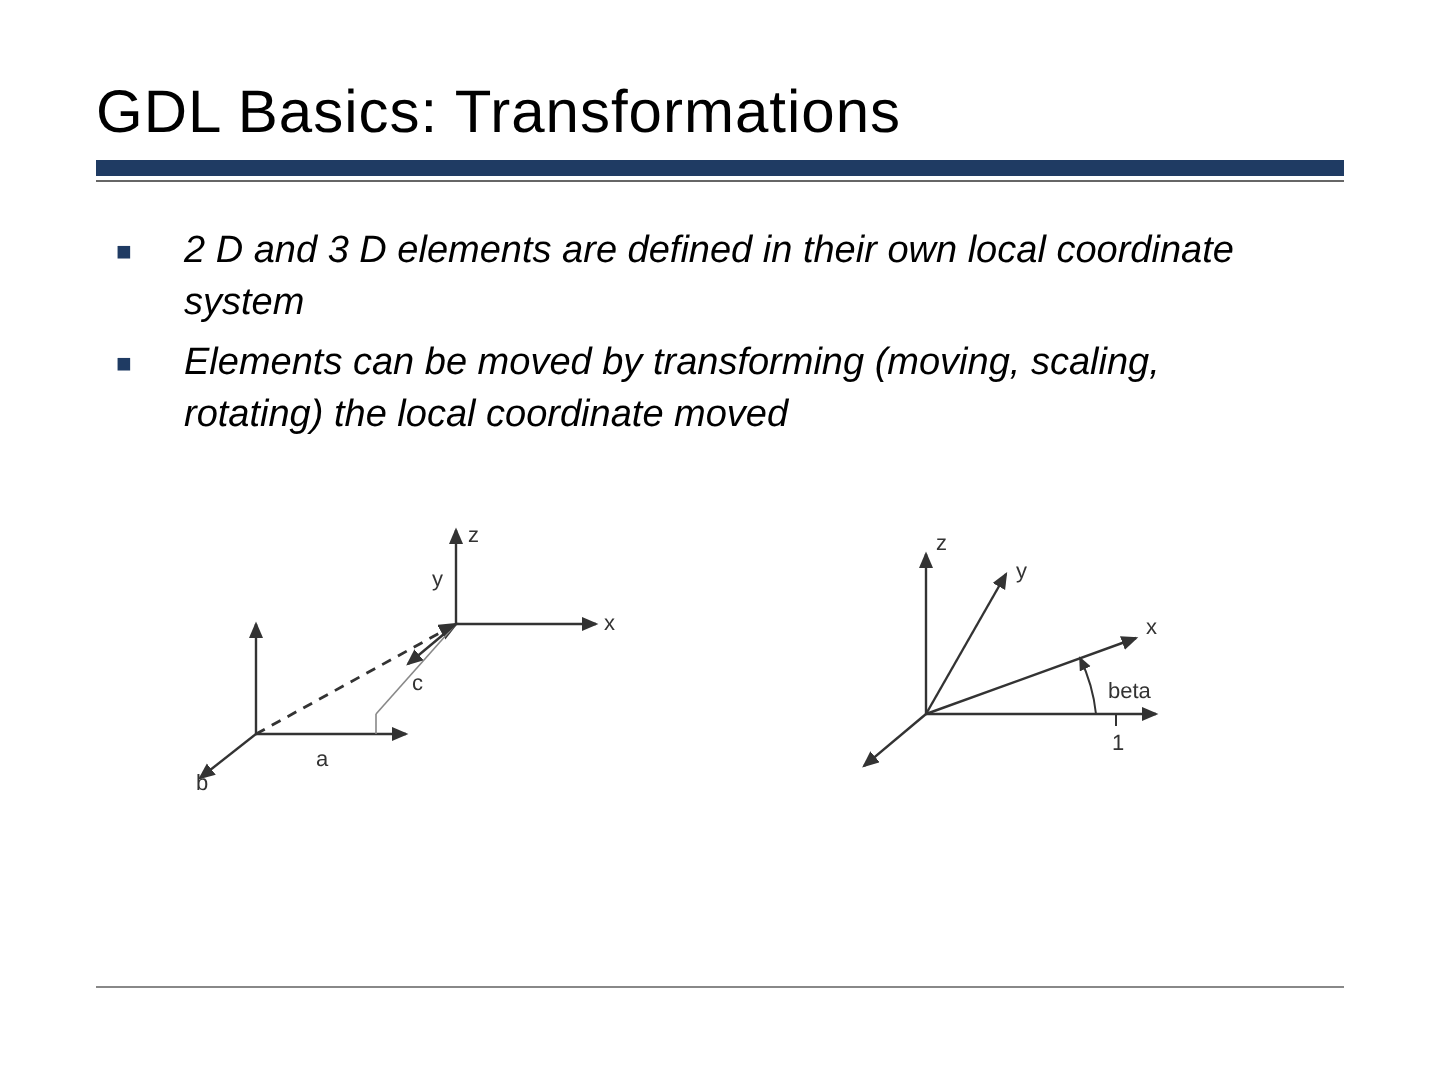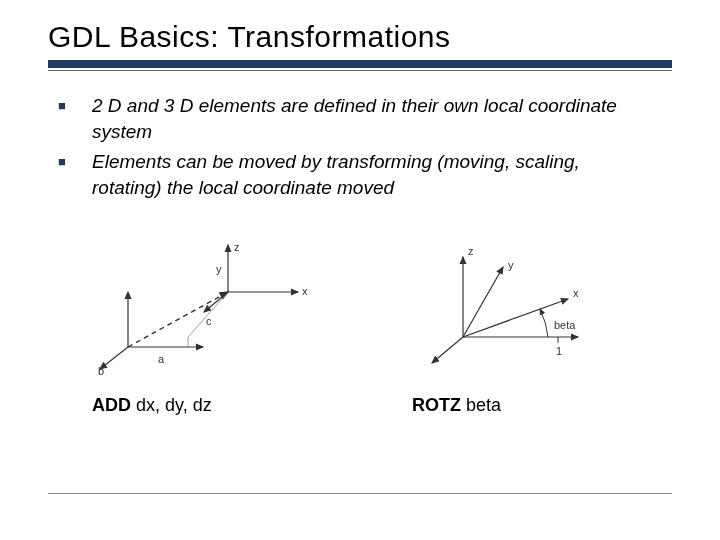"GDL Basics: Transformations" .slide { padding: 20px 48px 40px 48px -> 40px 48px 40px 48px }
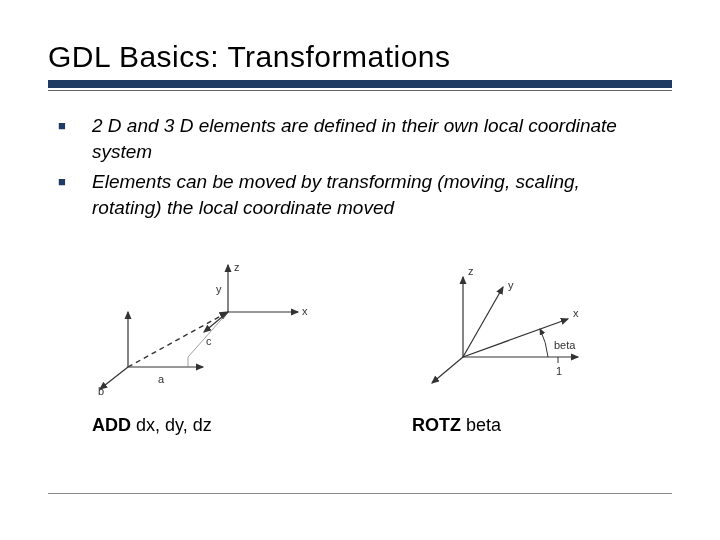"ADD dx, dy, dz" div.caption { html: <div> <b>ADD</b><span> dx, dy, dz</span> </div> -> none }
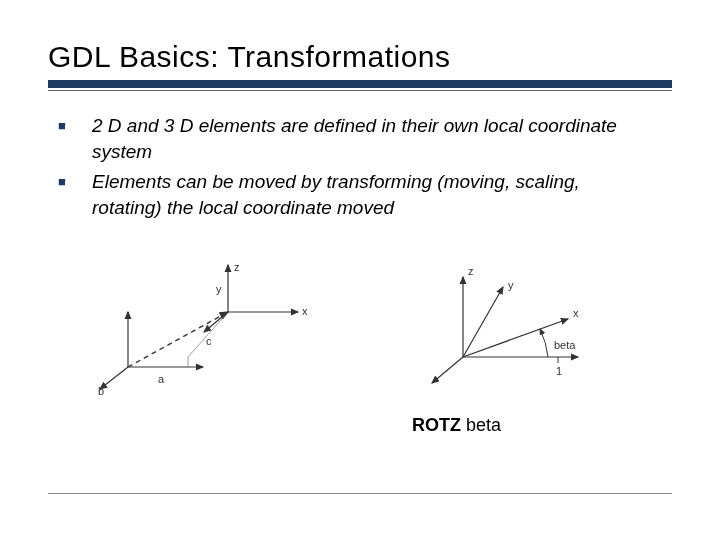"ROTZ beta" div.caption { html: <div> <b>ROTZ</b><span> beta</span> </div> -> none }
